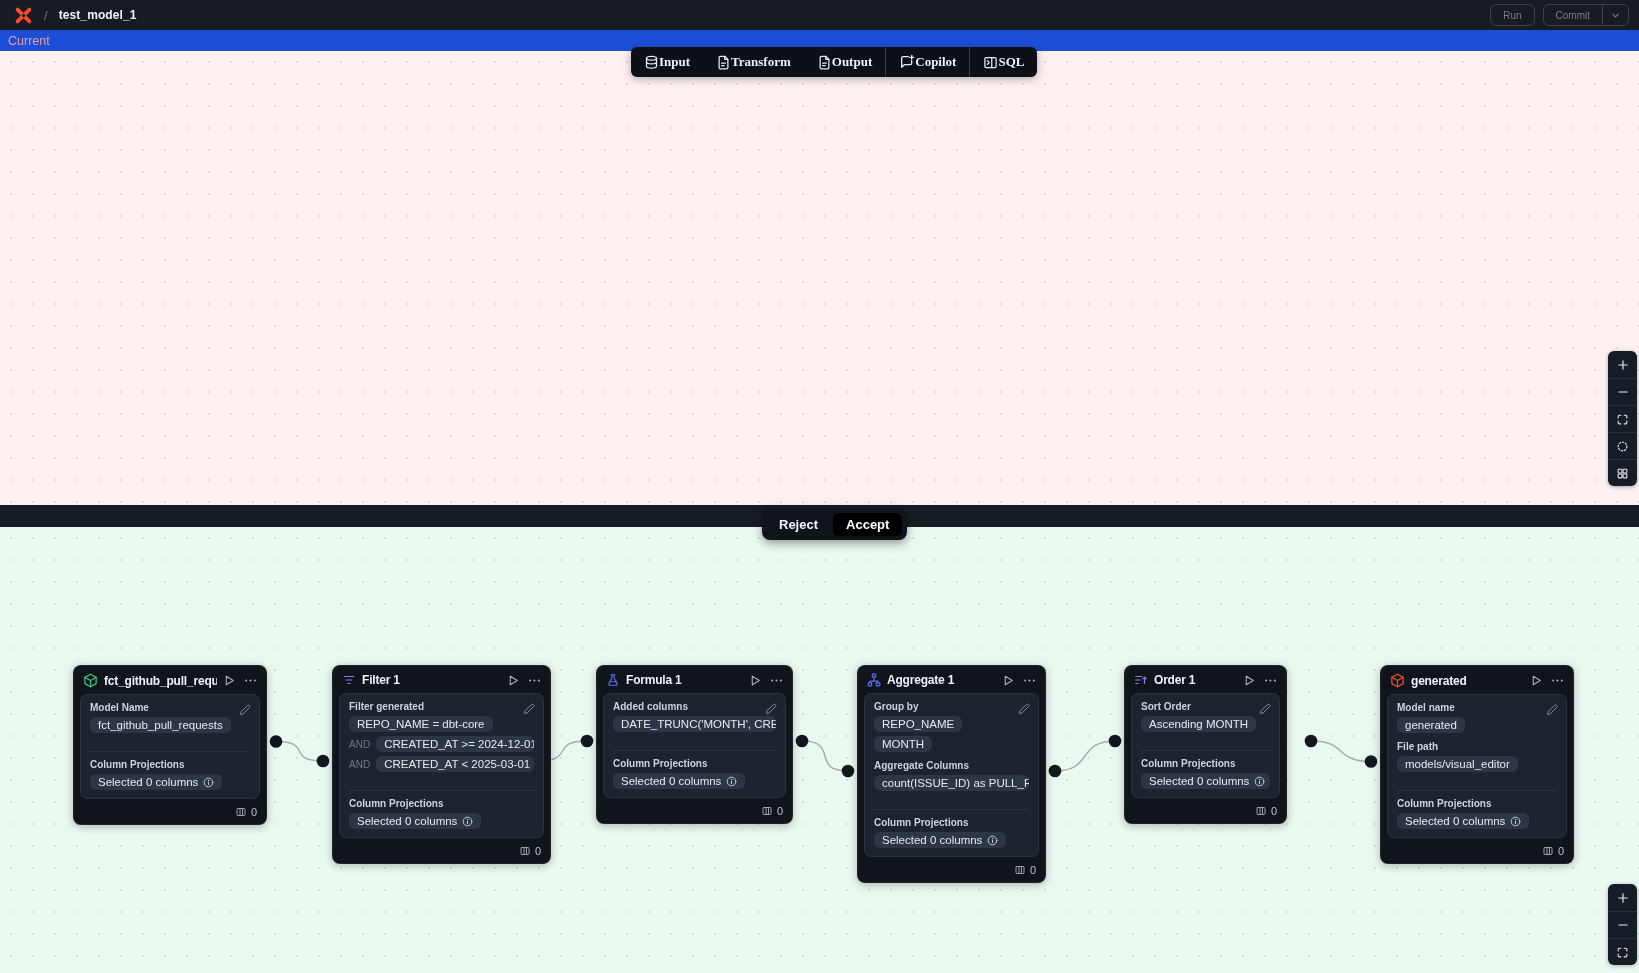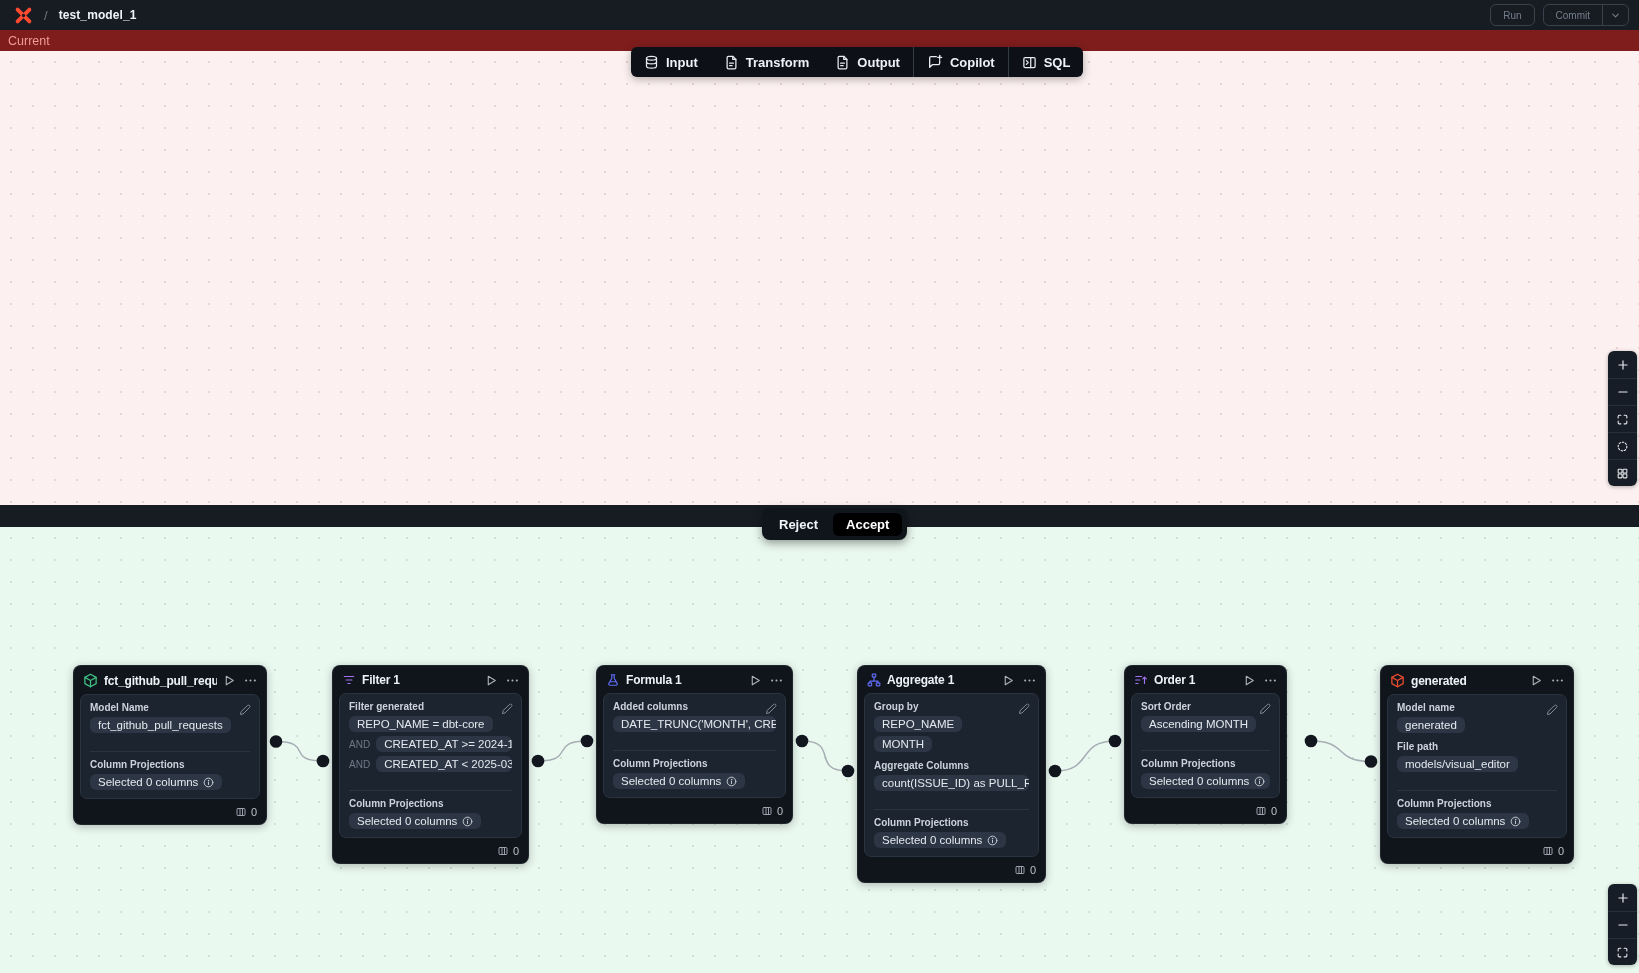"Current" .current-bar { background: #7f1d1d -> #1d4ed8 }
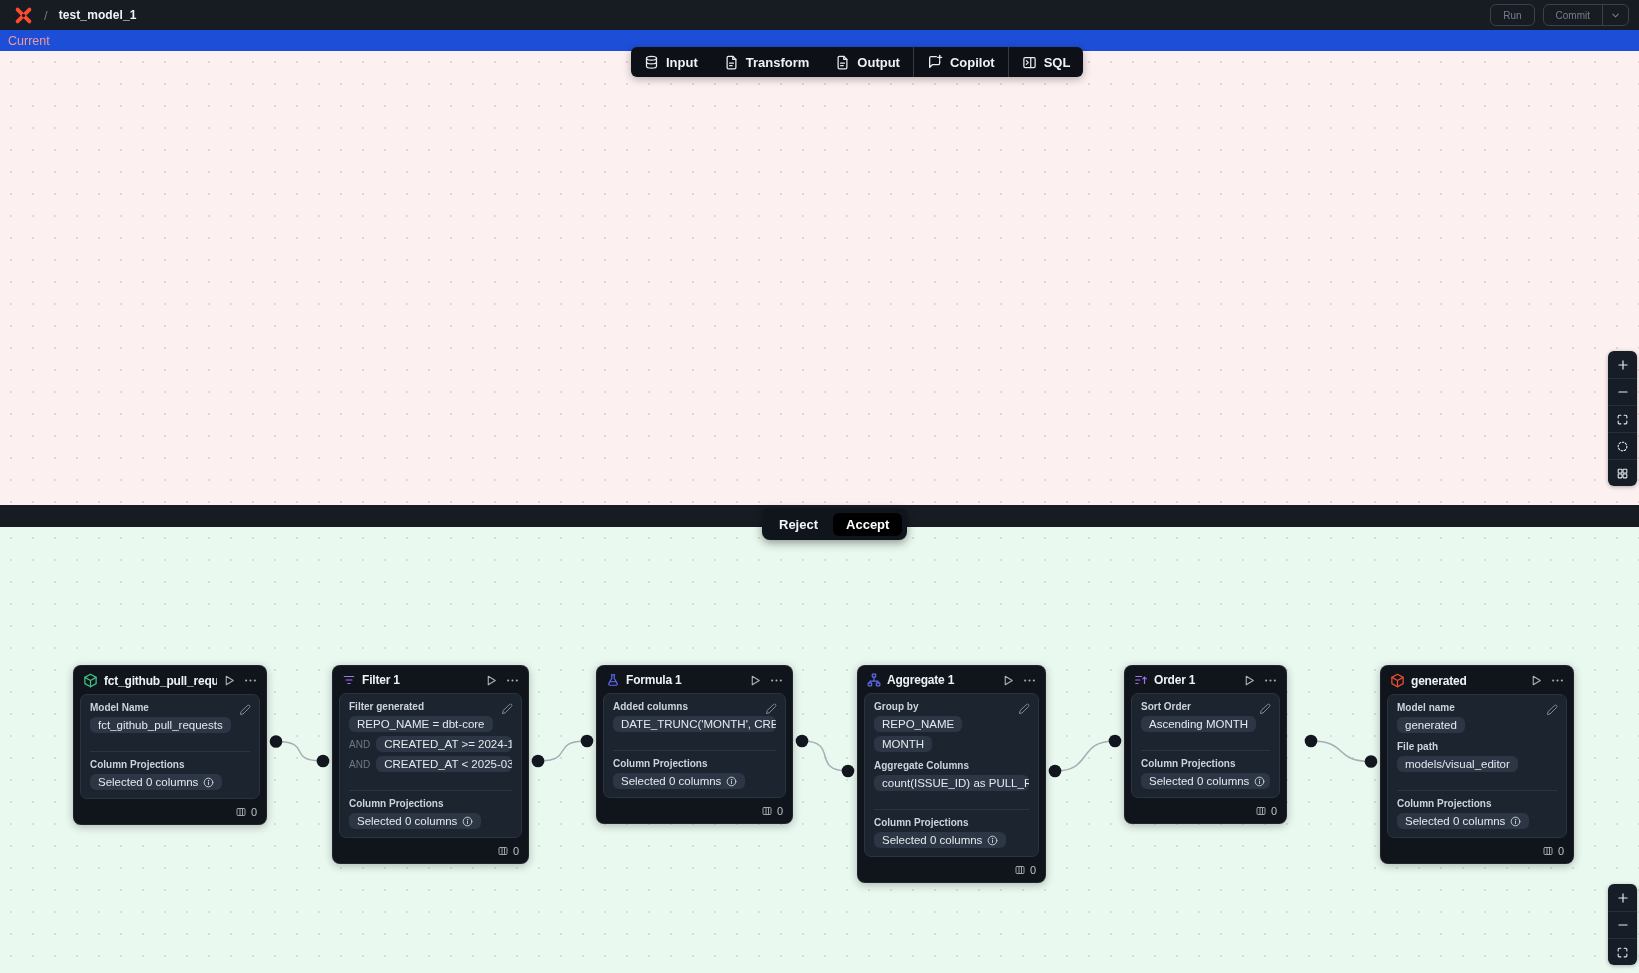"Input" .tb-item { font-family: none -> Liberation Serif, serif; gap: 7px -> none }
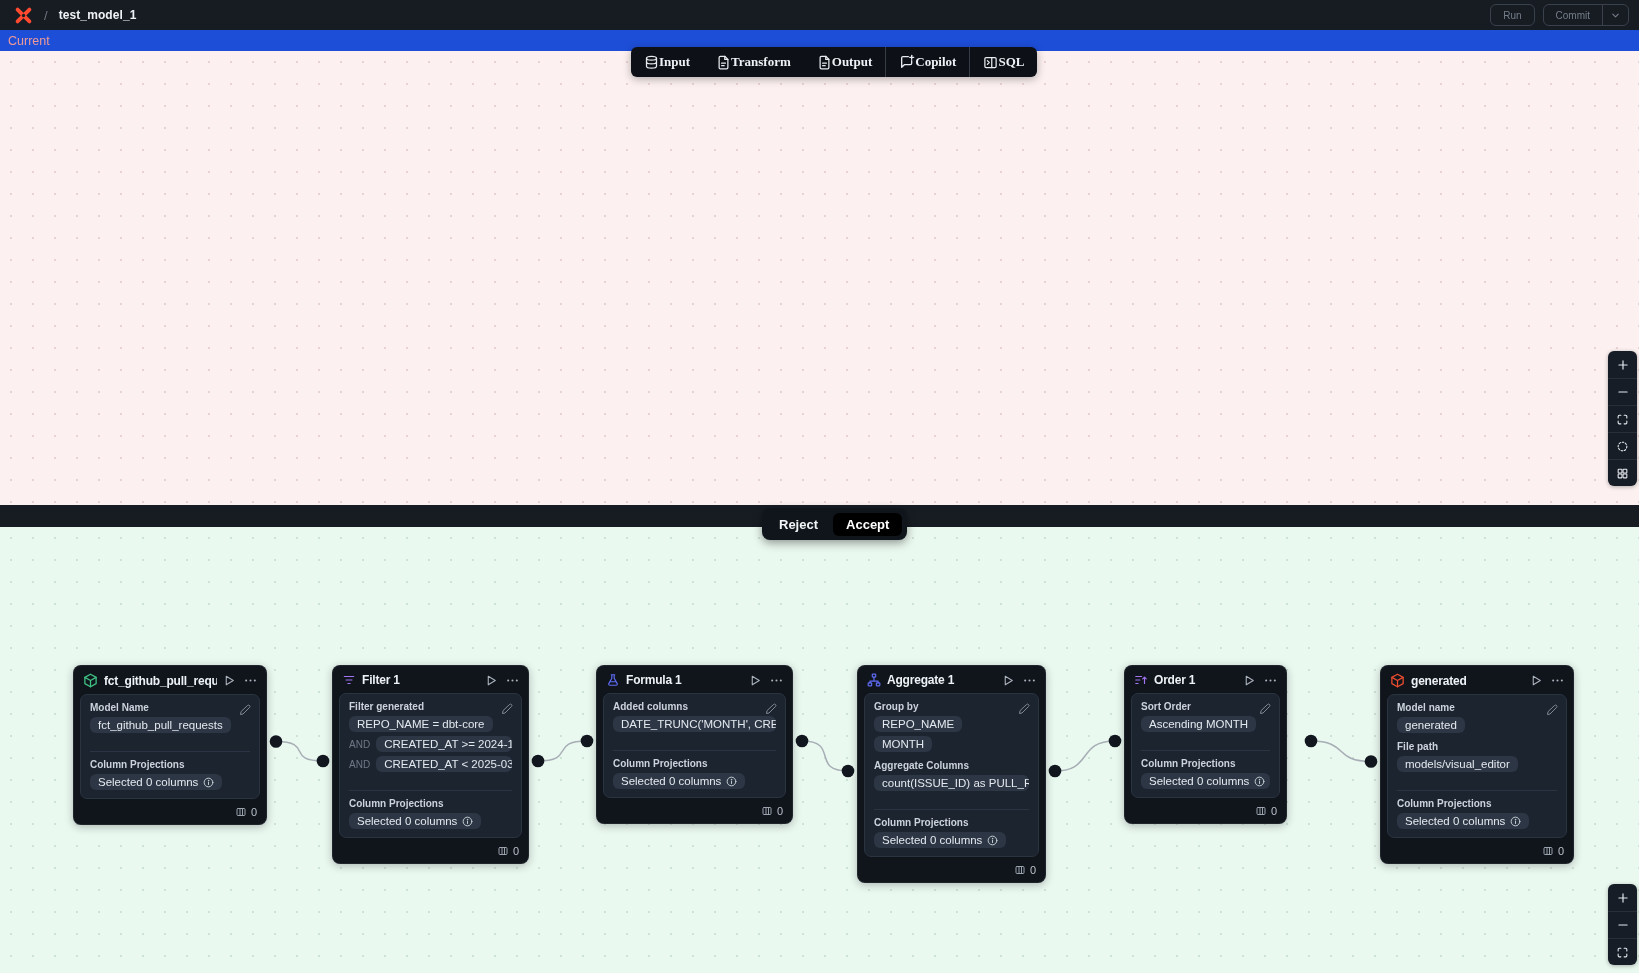"Filter 1" div.node { width: 197px -> 219px }
